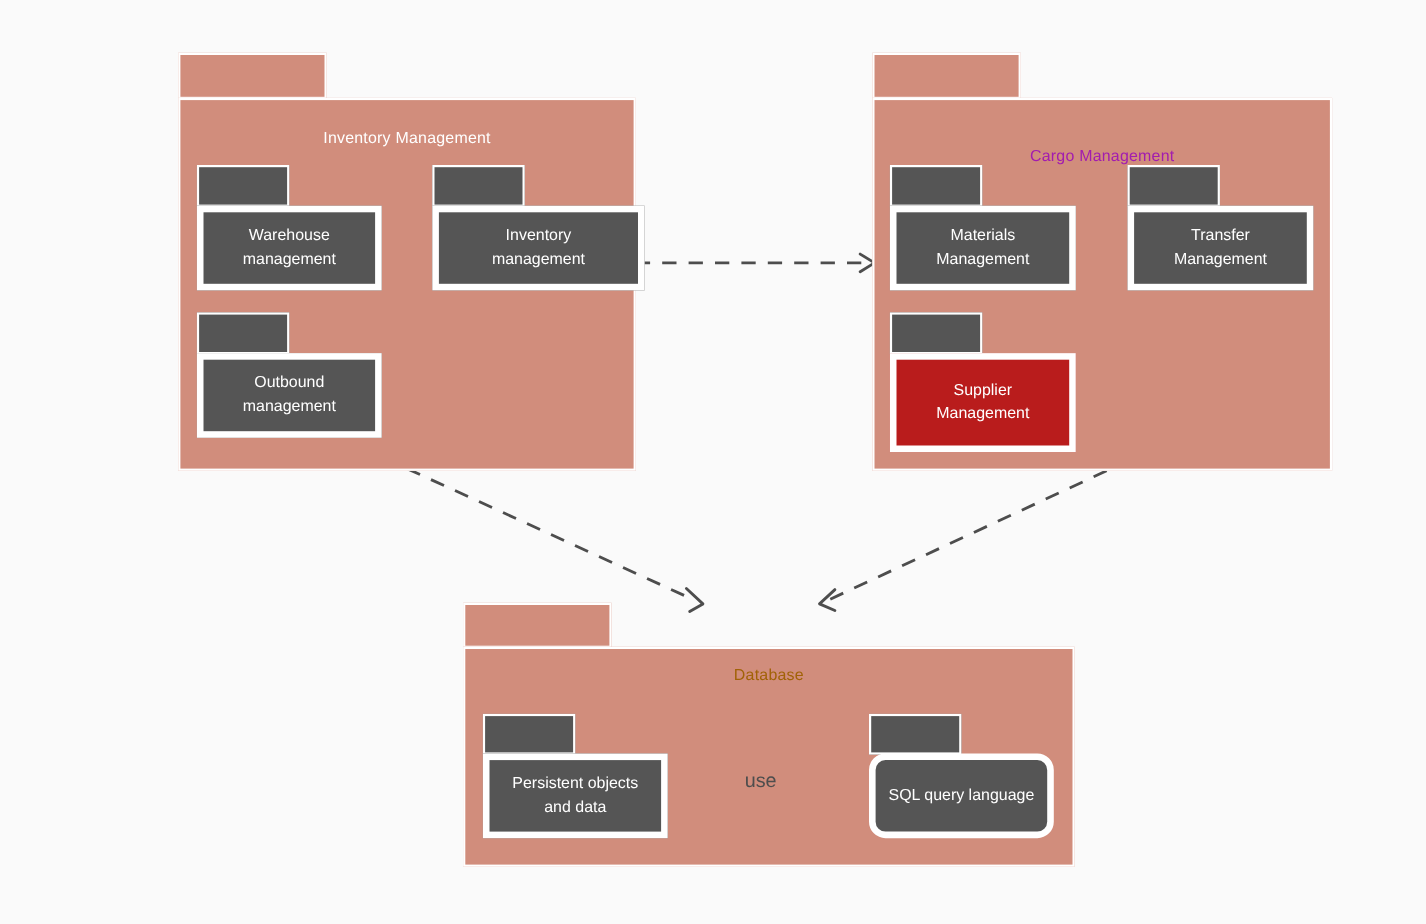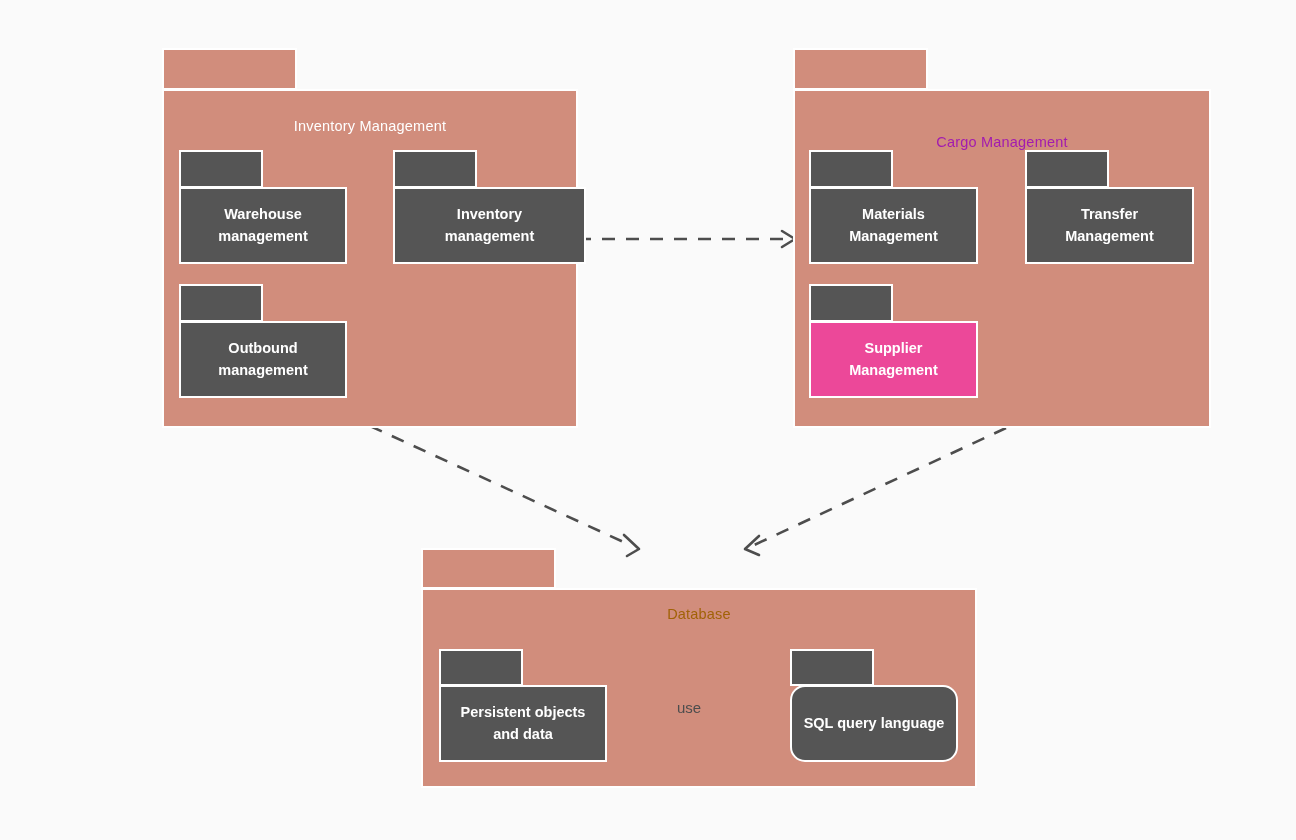"Warehouse" .sub-body { border: 2px solid #14b8a6 -> 6px solid #14b8a6; font-weight: bold -> none }
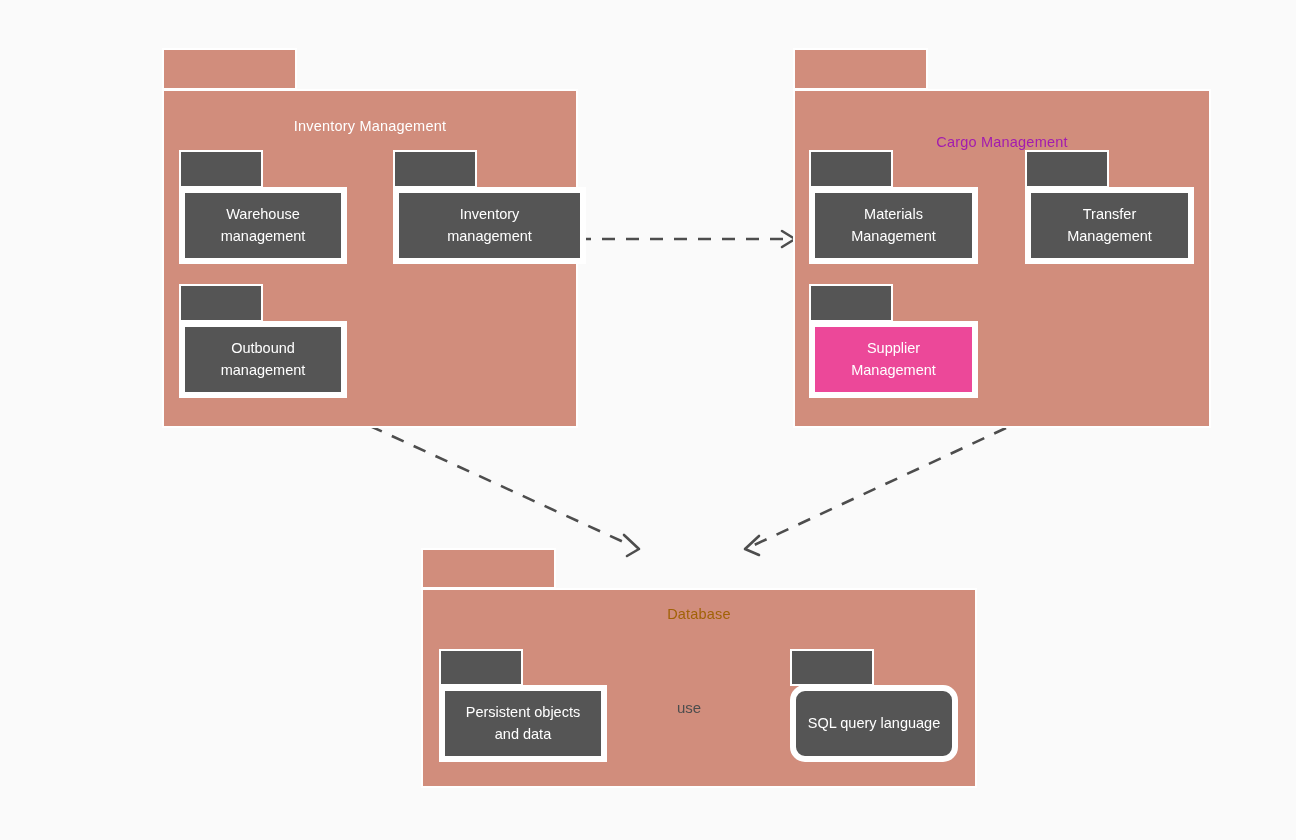"Supplier" div.sub-body { background: #ec4899 -> #b91c1c; height: 77px -> 90px }
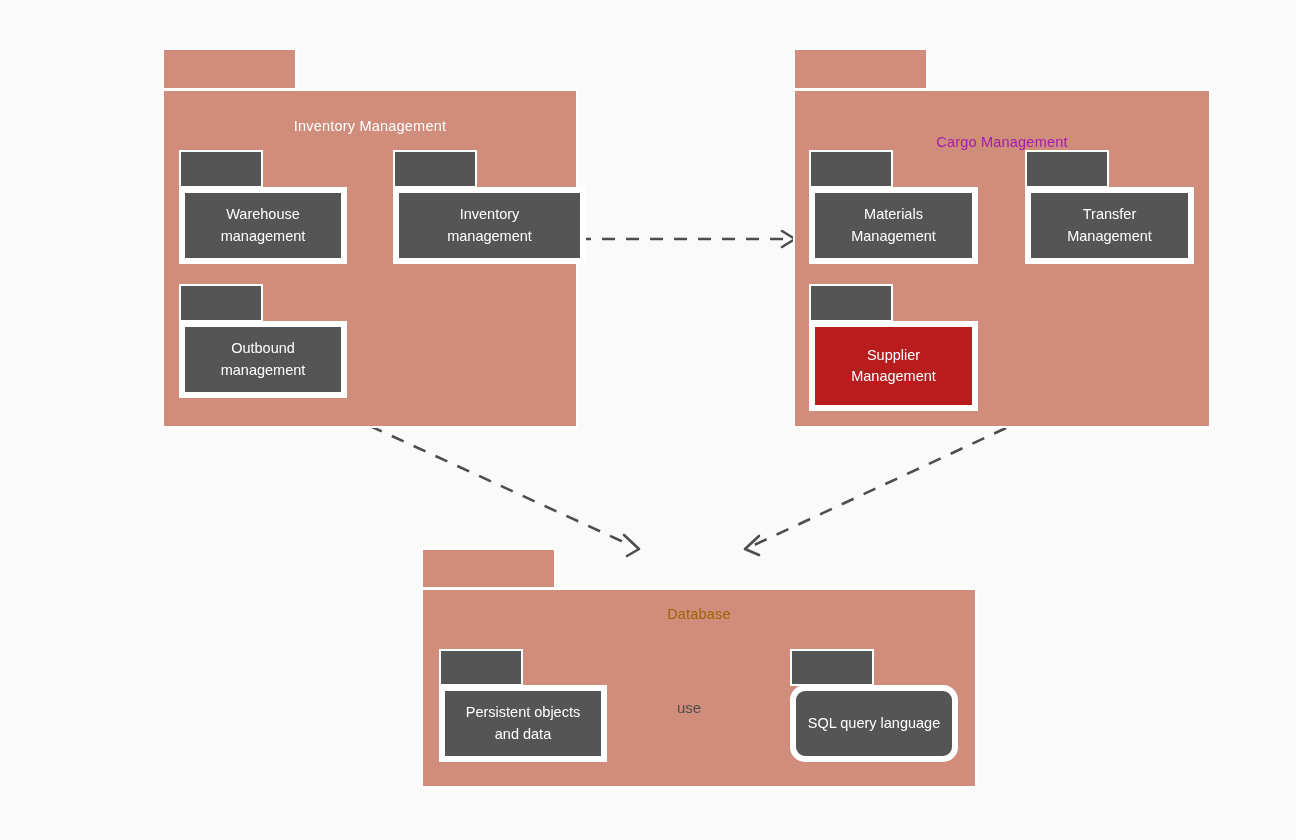"use" .edge-label { font-size: 15px -> 18px }
